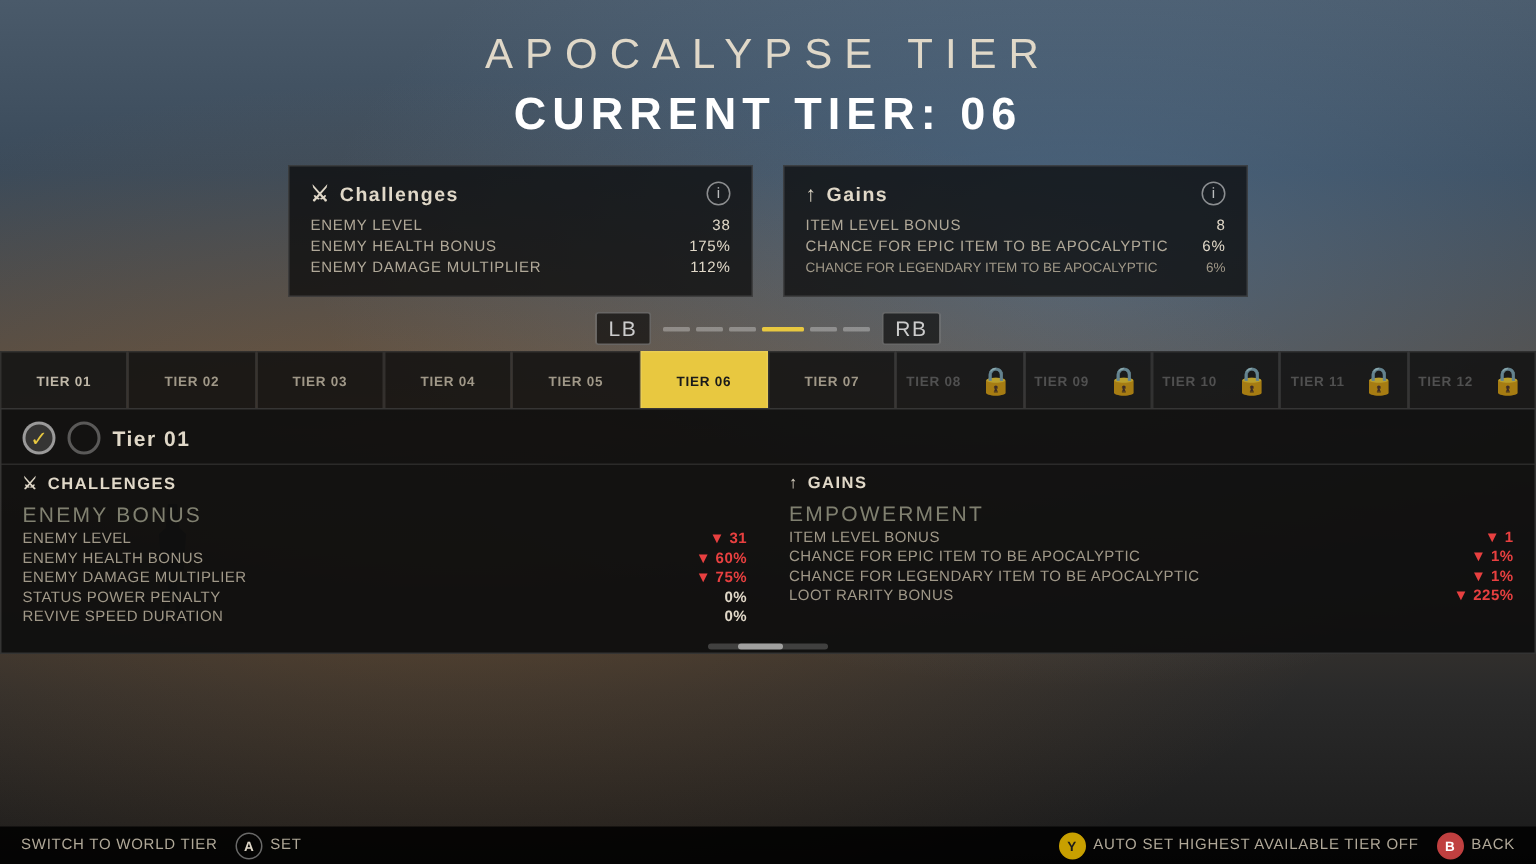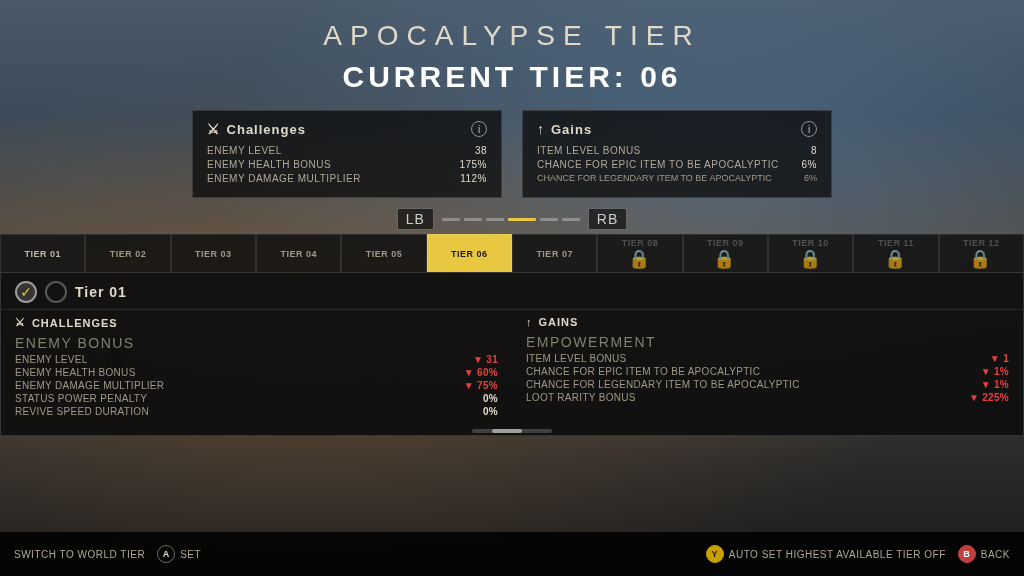"TIER 08" .tier-tab-content { flex-direction: column -> row; gap: 0 -> 12px; justify-content: center -> flex-end }
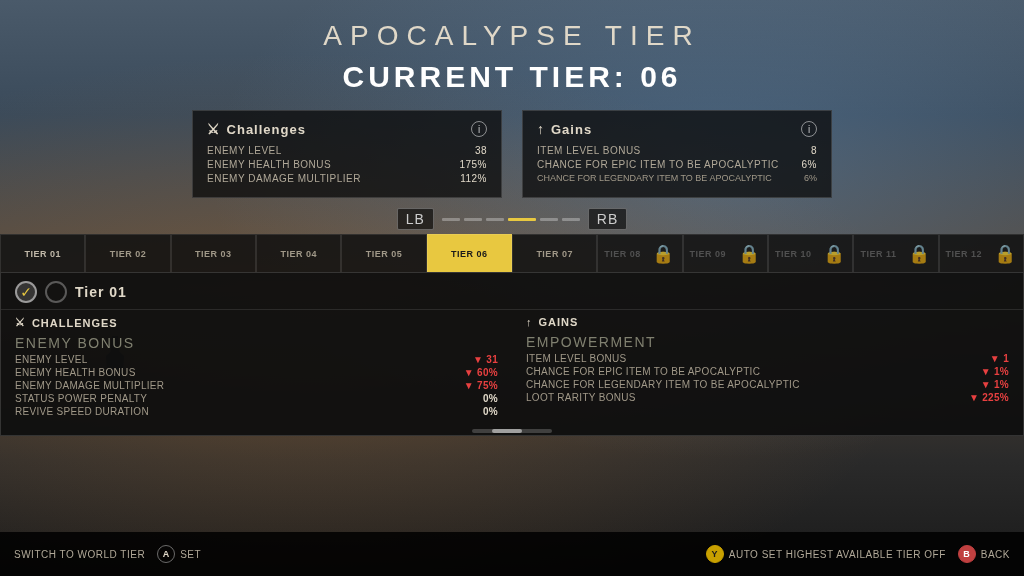"SWITCH TO WORLD TIER" .bottom-bar { height: 44px -> 25px }
